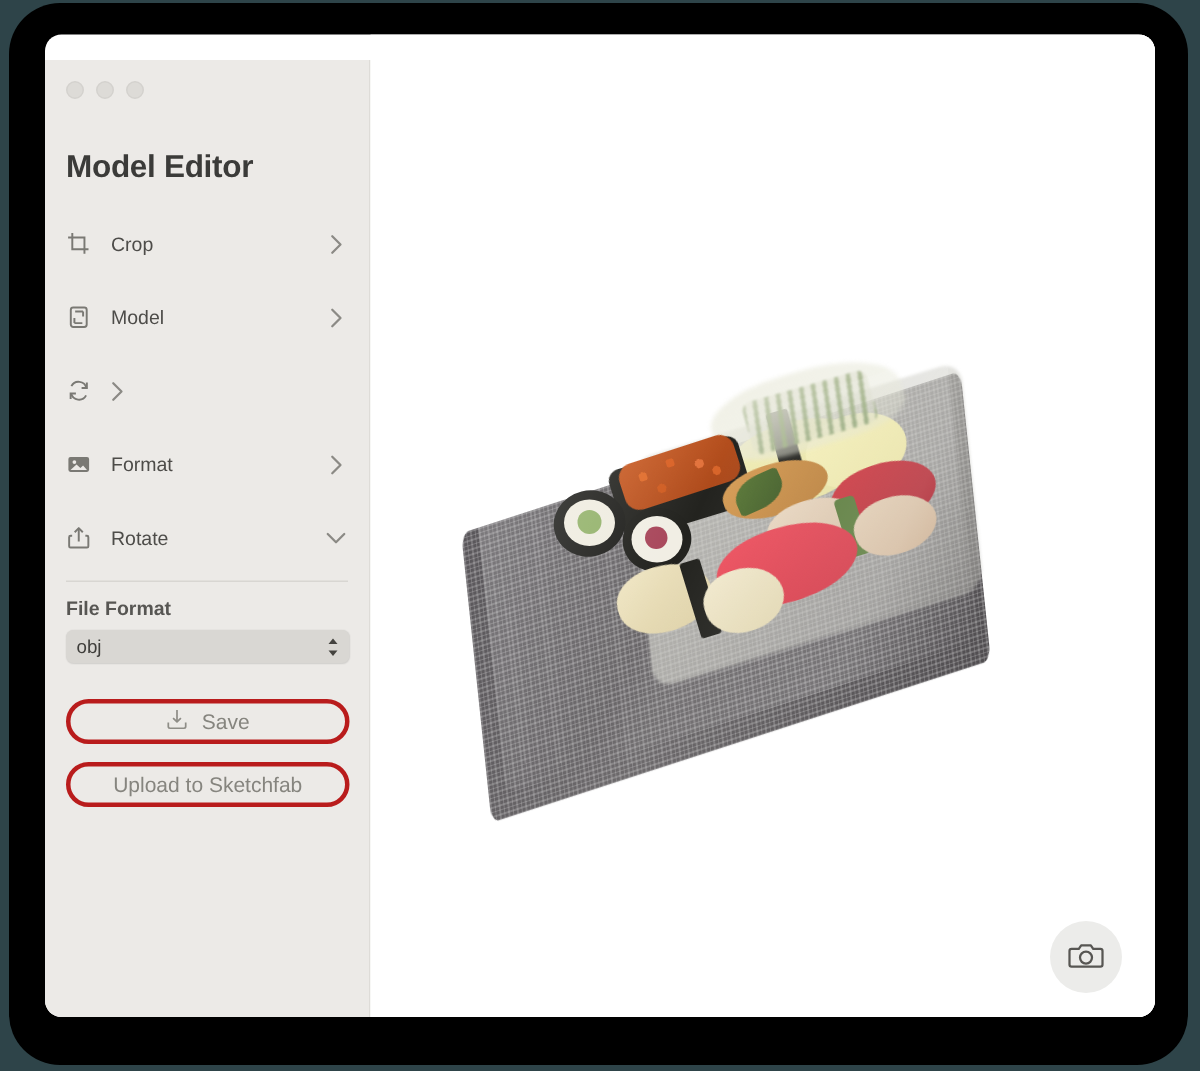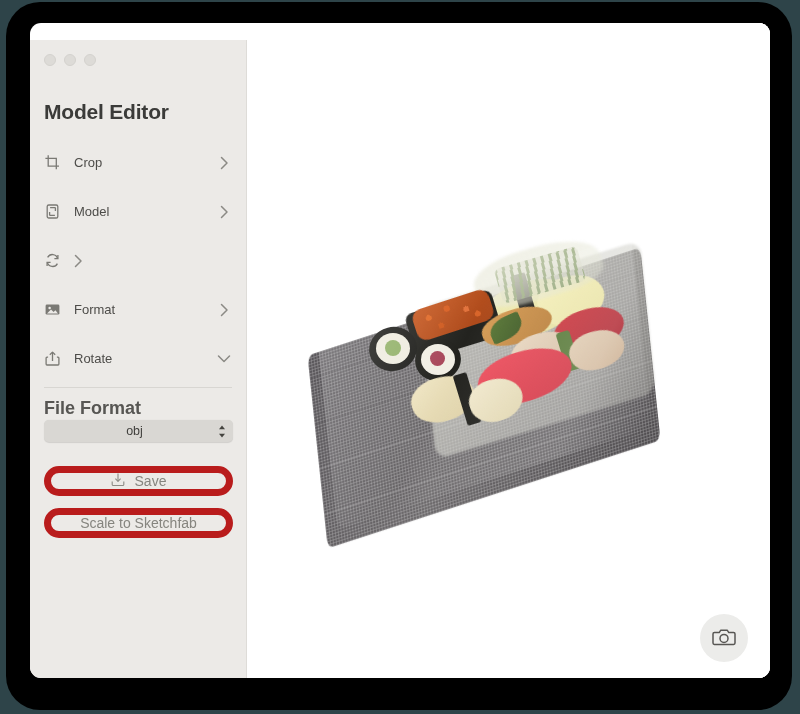"File Format" #file-format-label { font-size: 18px -> 13px }
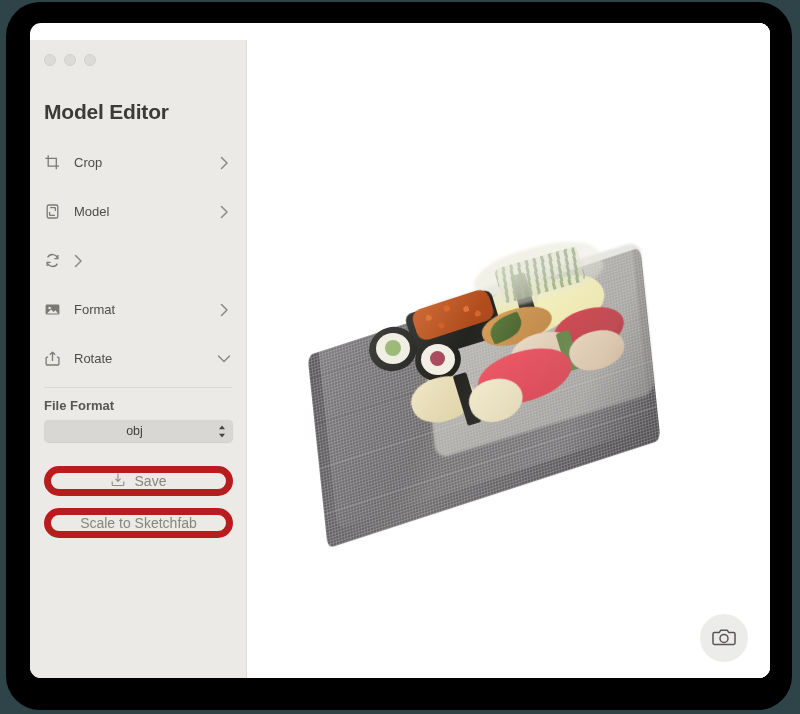"obj" #file-format-select { text-align: center -> none }
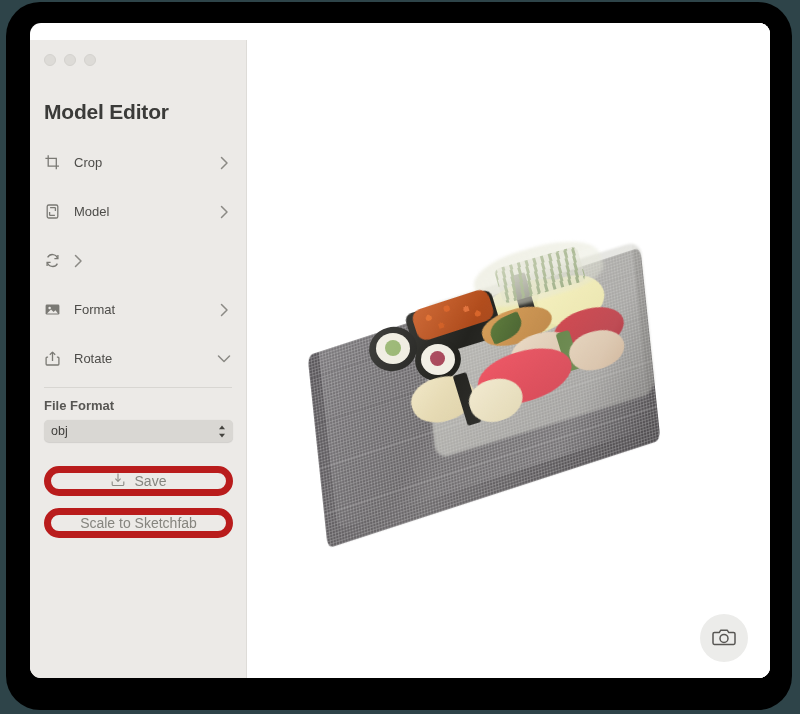"Save" .pill-button { border: 7px solid #b91c1c -> 3px solid #b91c1c }
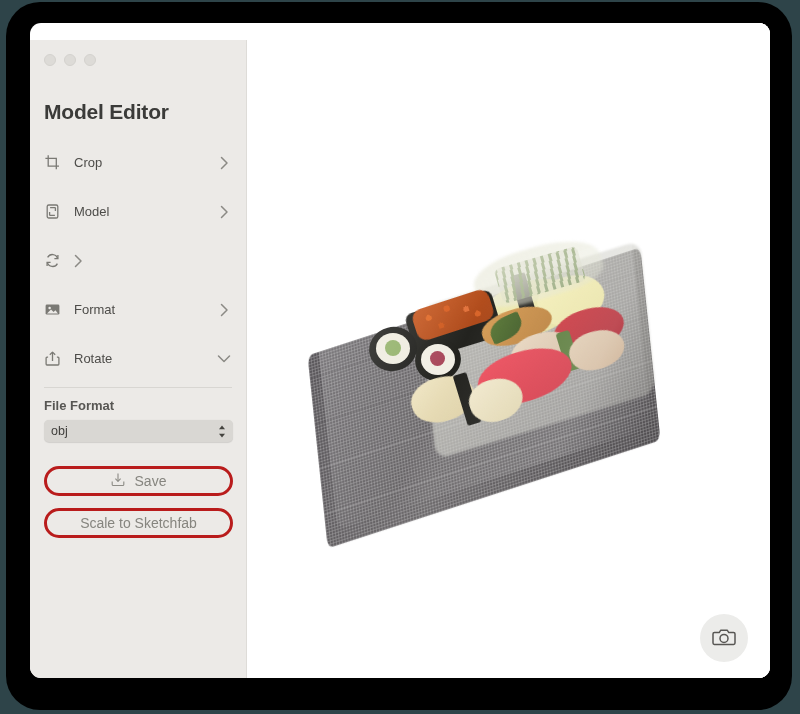"Scale to Sketchfab" span { text: Scale -> Upload }
